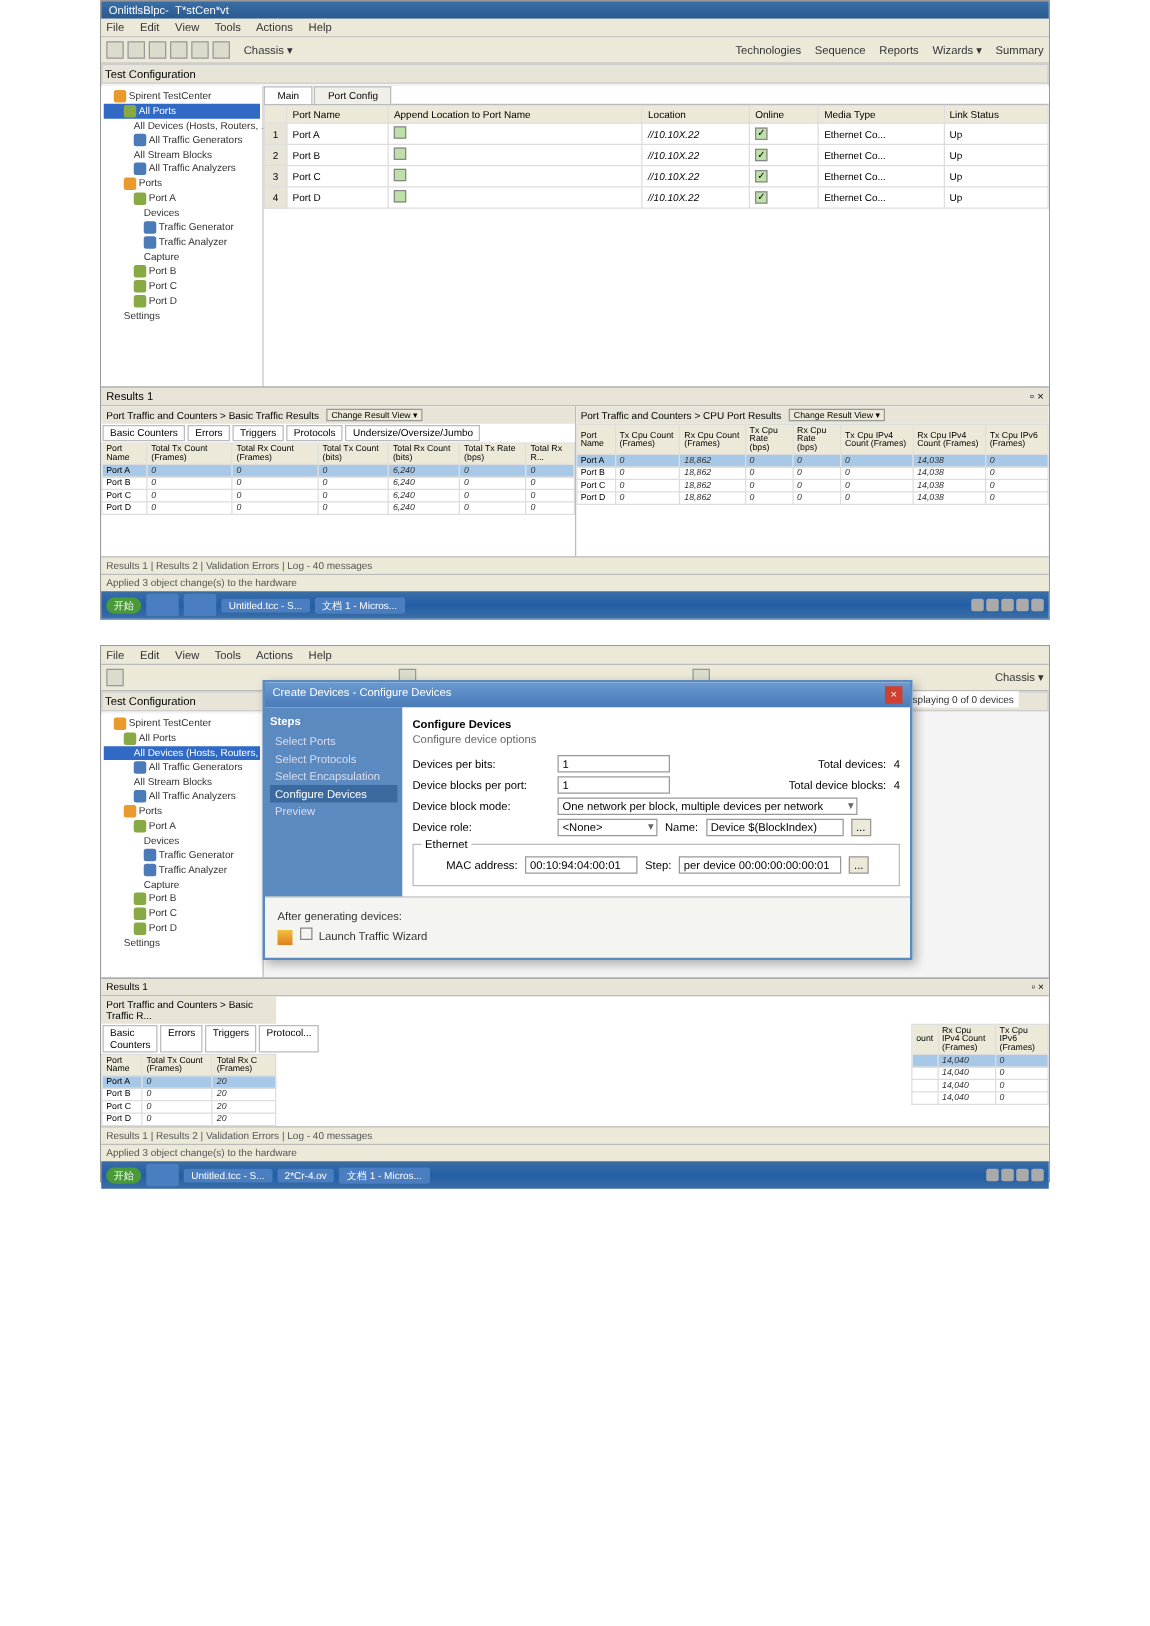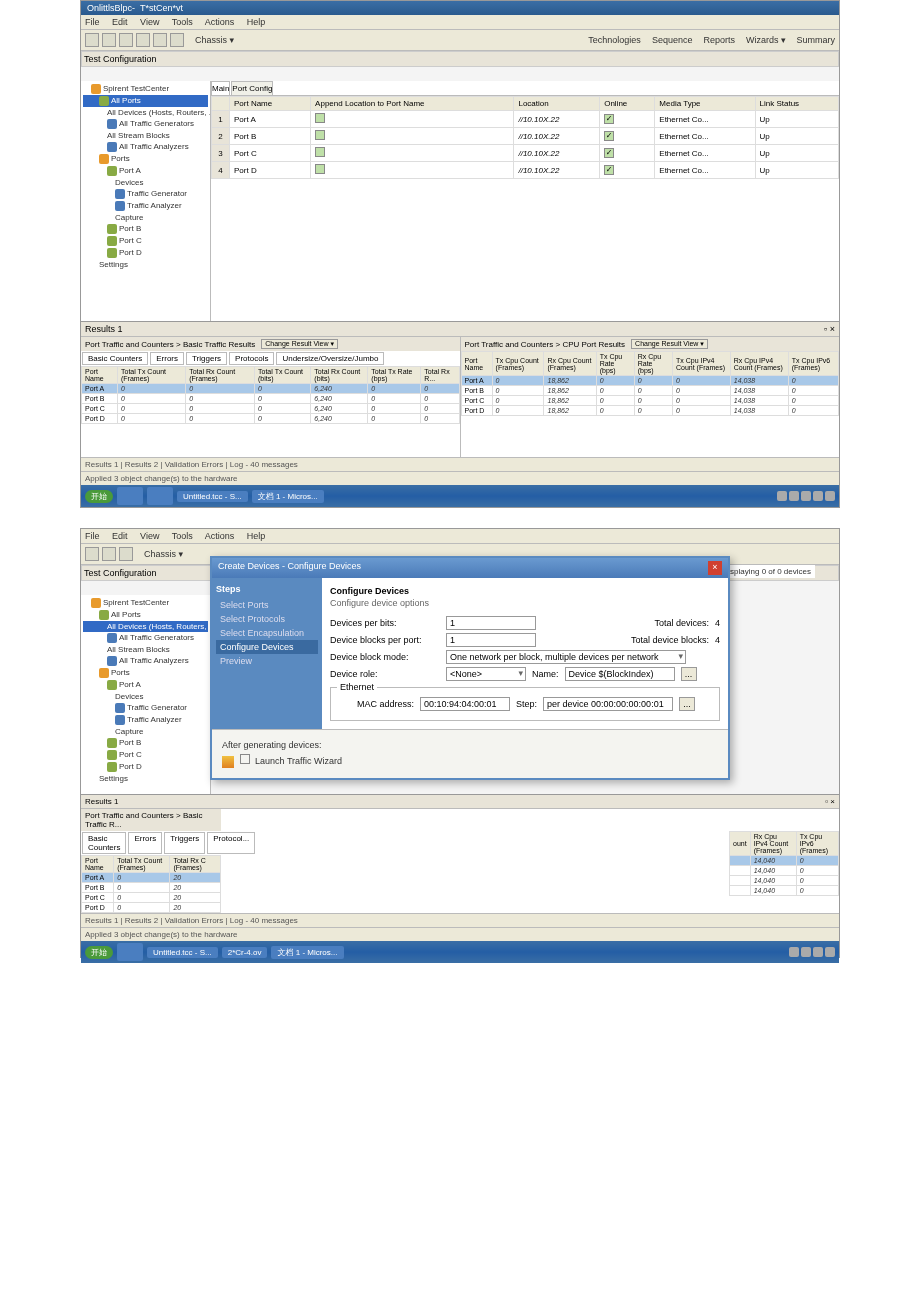"Chassis" .toolbar { justify-content: none -> space-between }
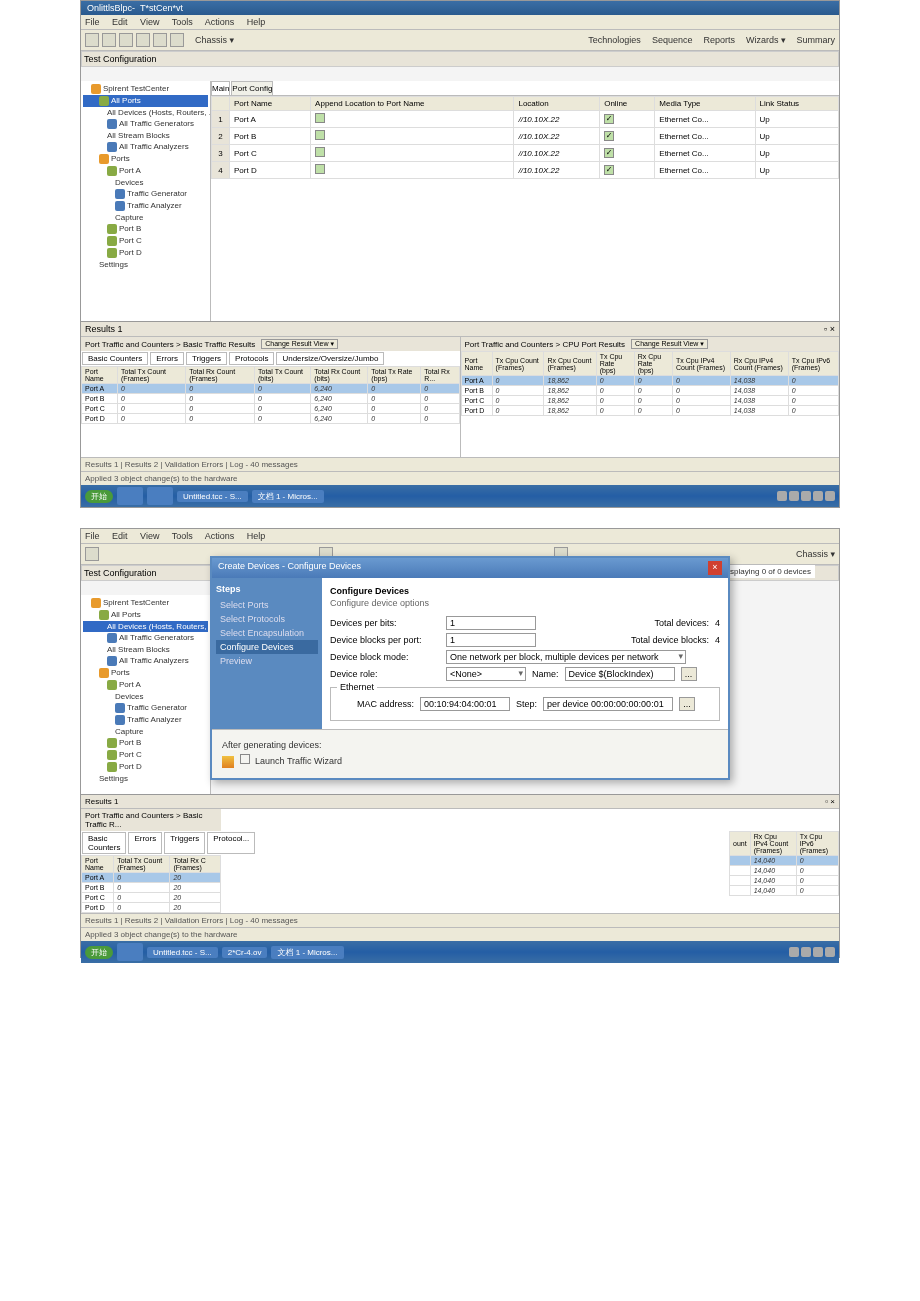"Test Configuration" .tree-header { margin-bottom: 14px -> 2px }
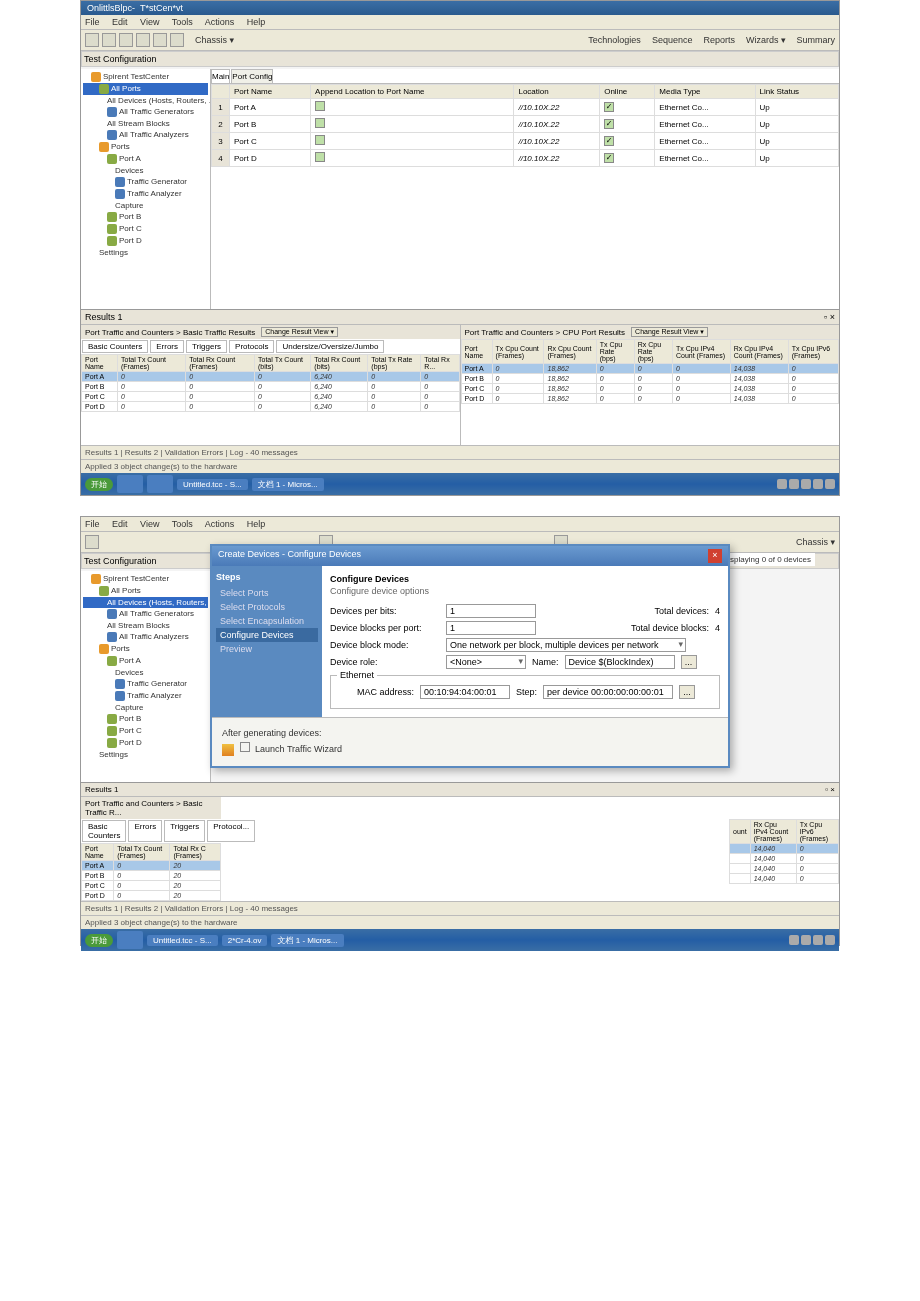"Main" .tab { padding: 2px 0 -> 2px 10px }
